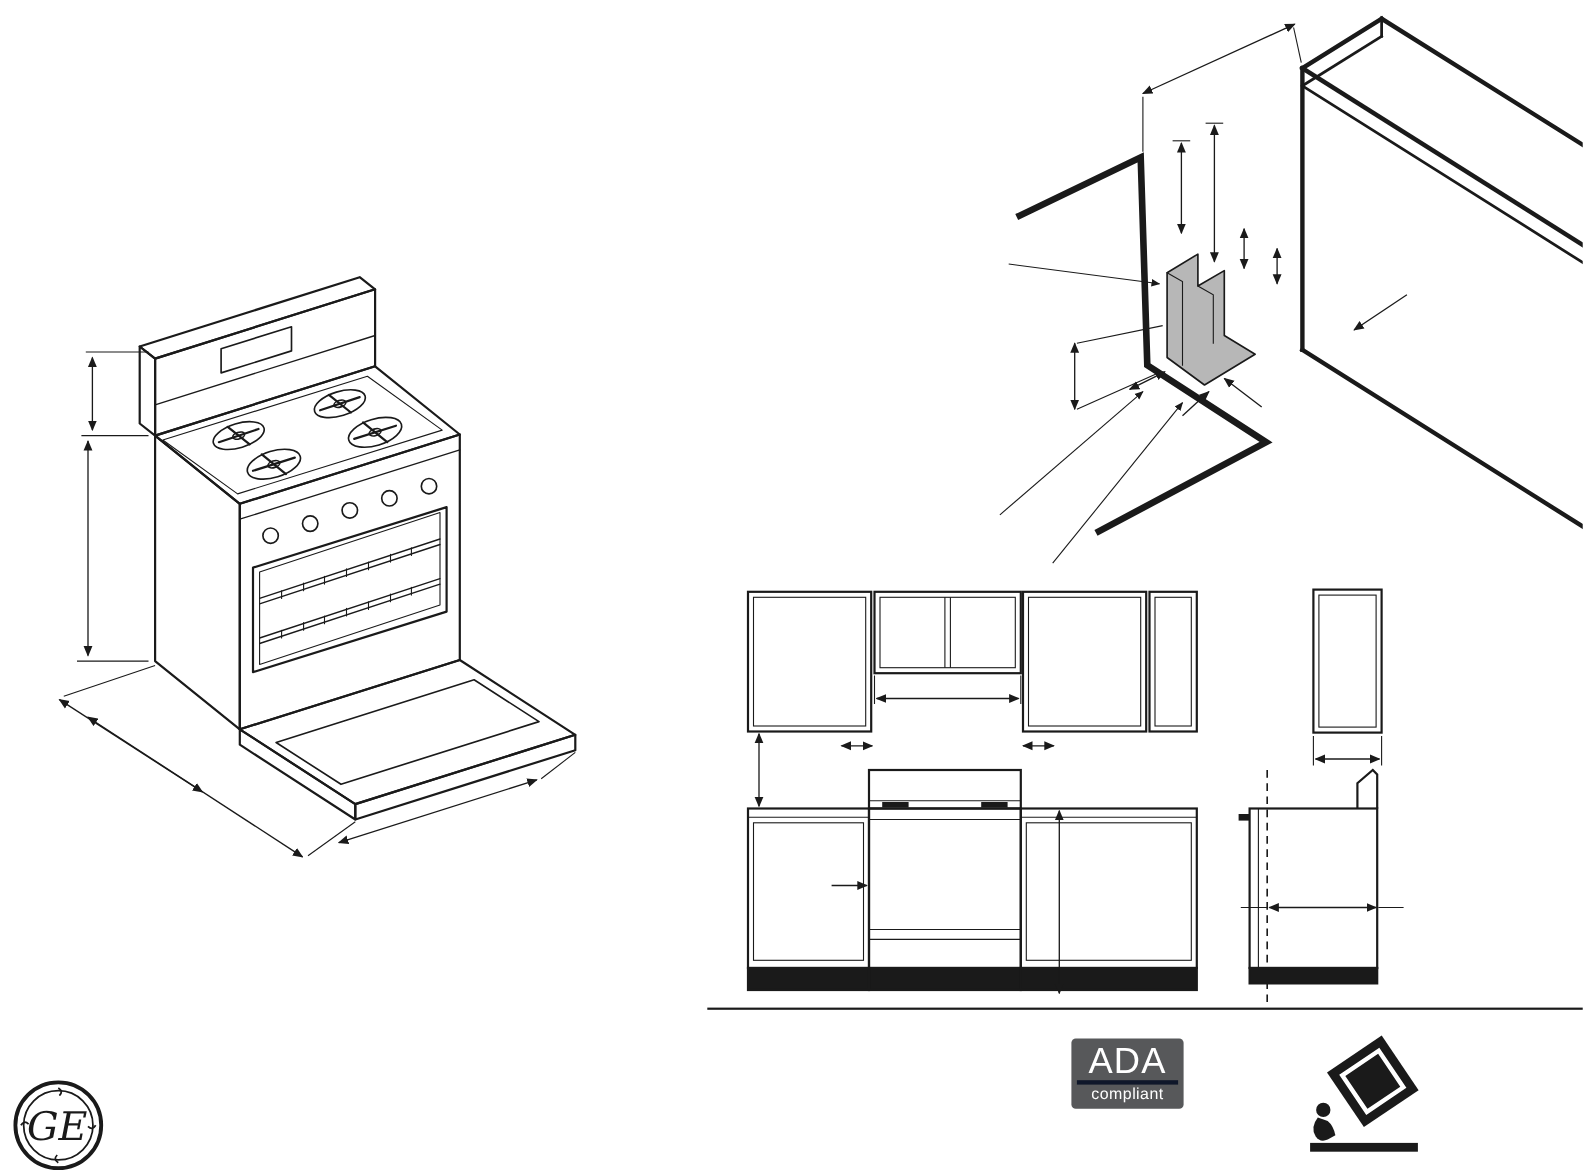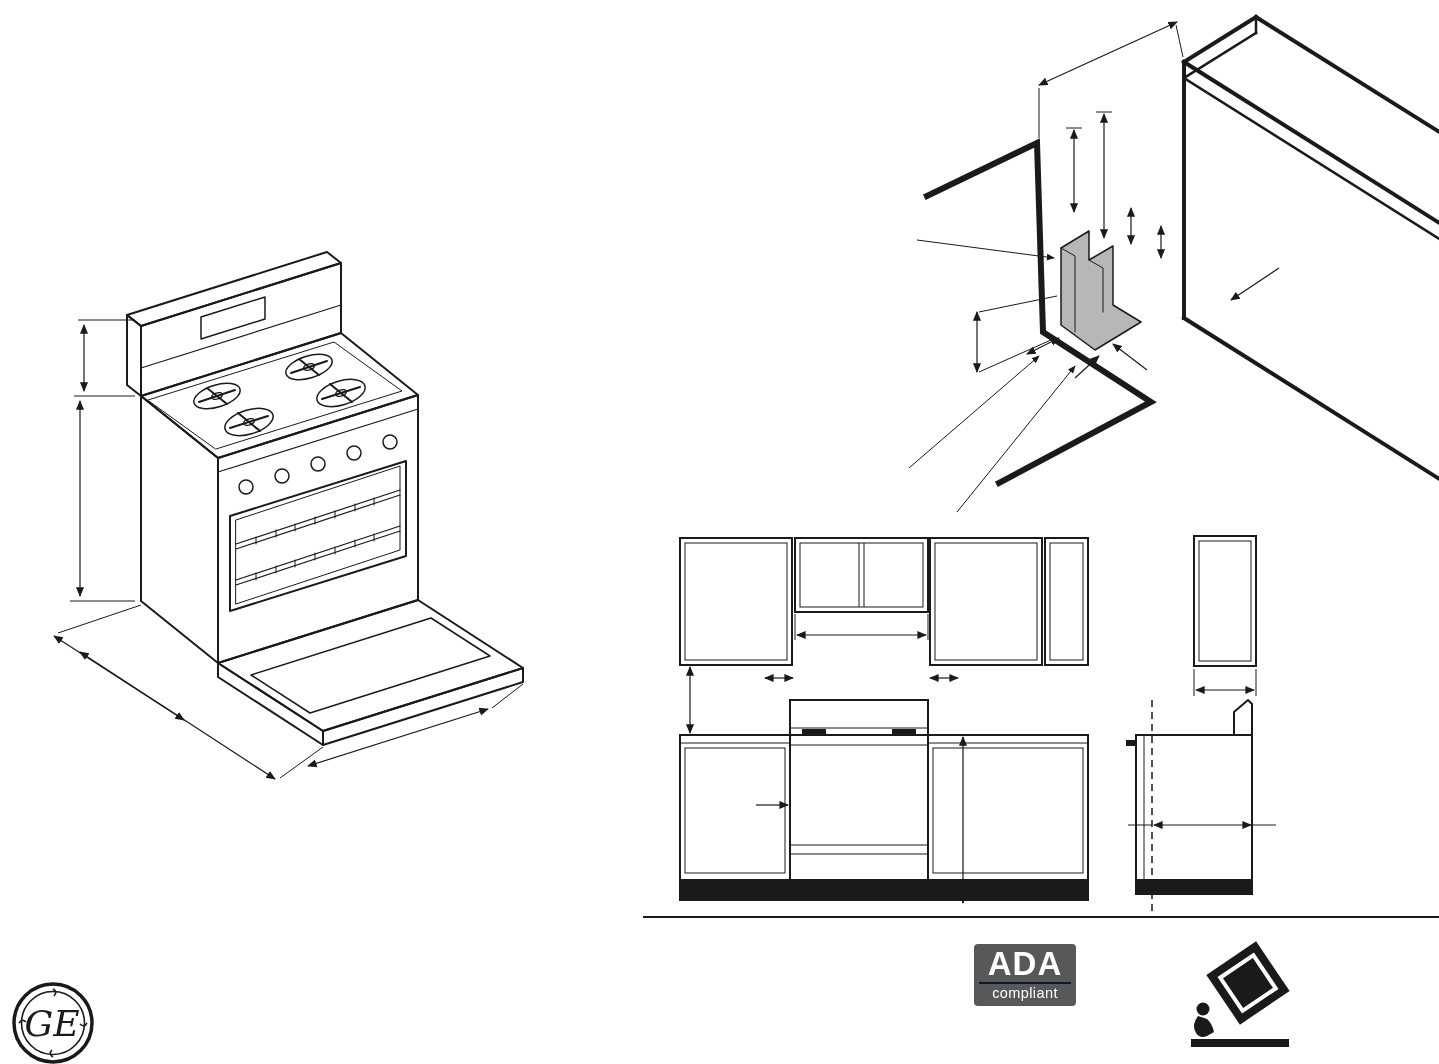"ADA" .ada-line1 { font-weight: bold -> normal }
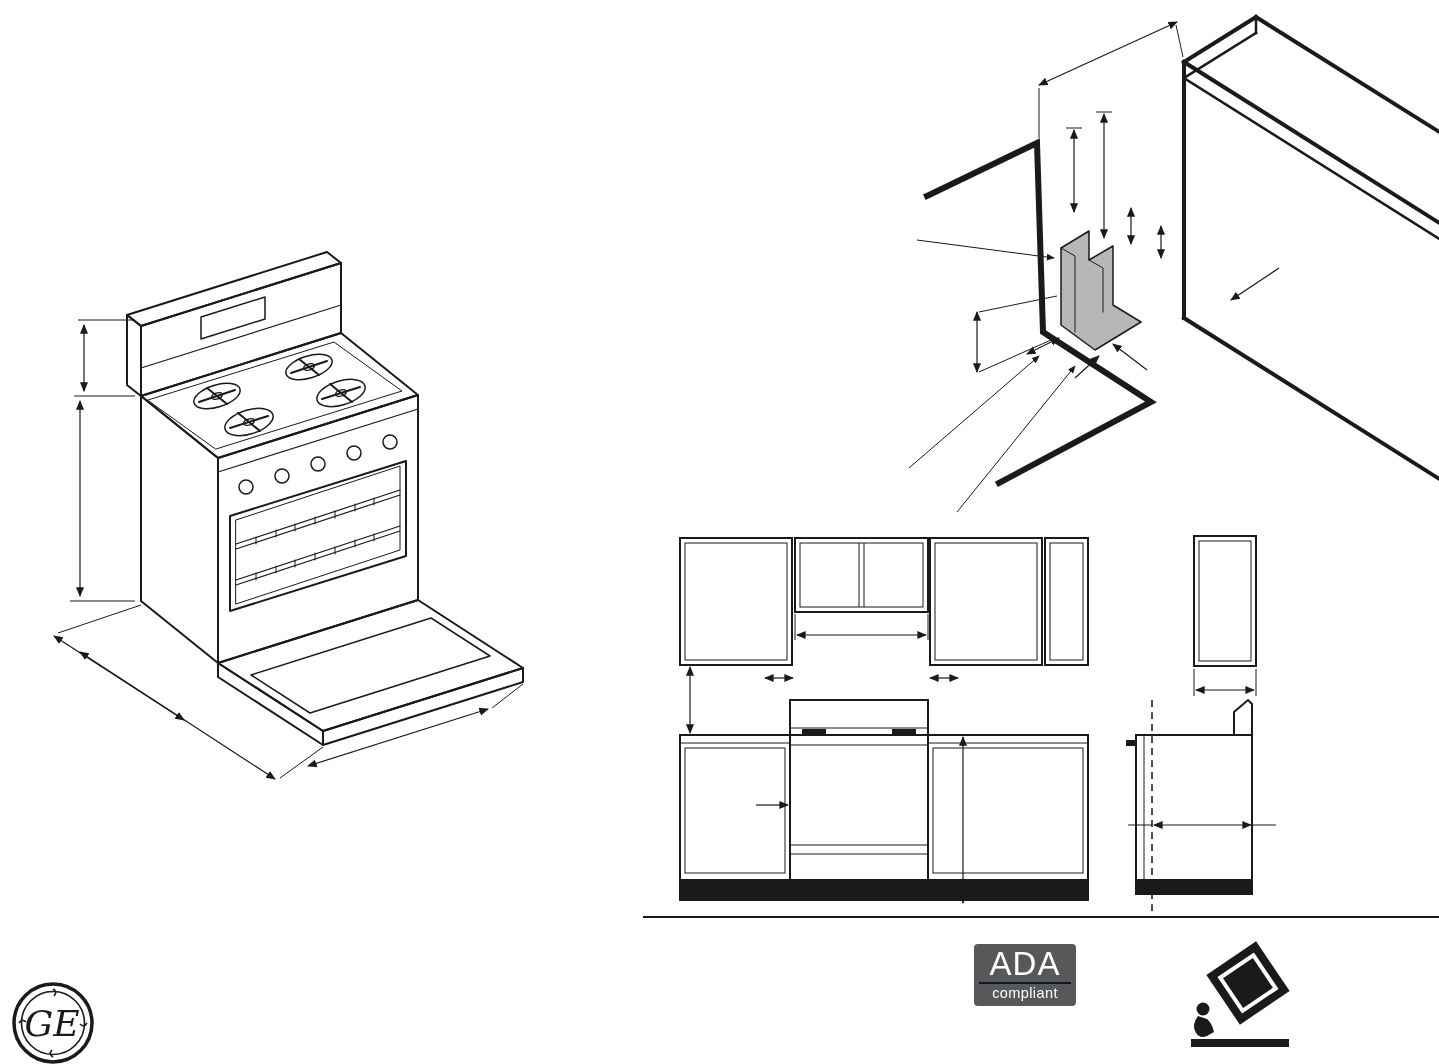"compliant" .ada-line2 { border-top: 2px solid #0f172a -> 4px solid #0f172a }
